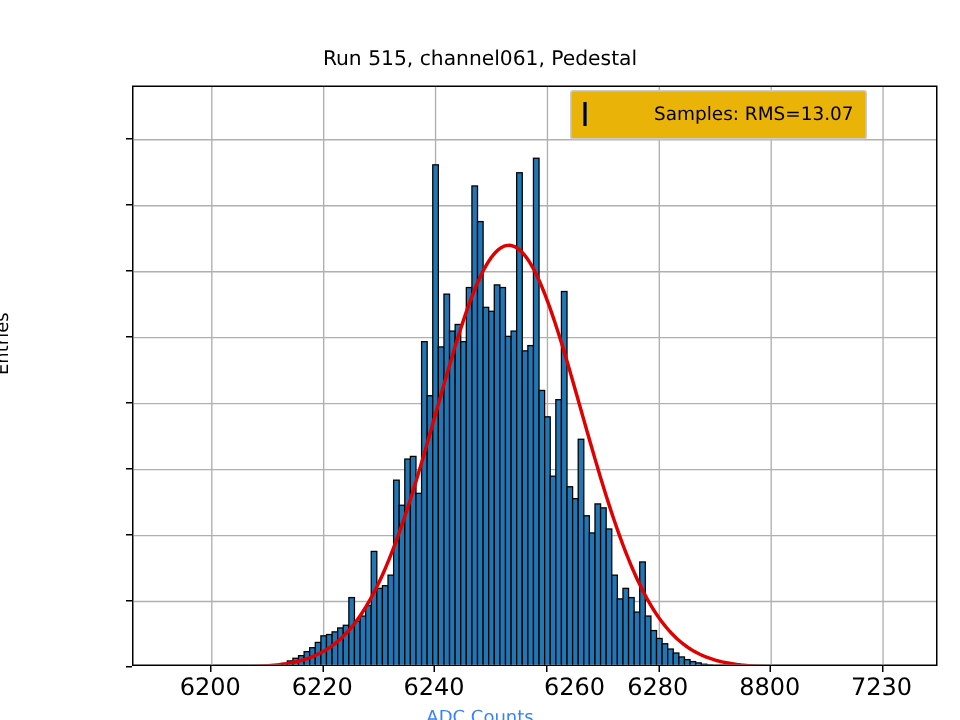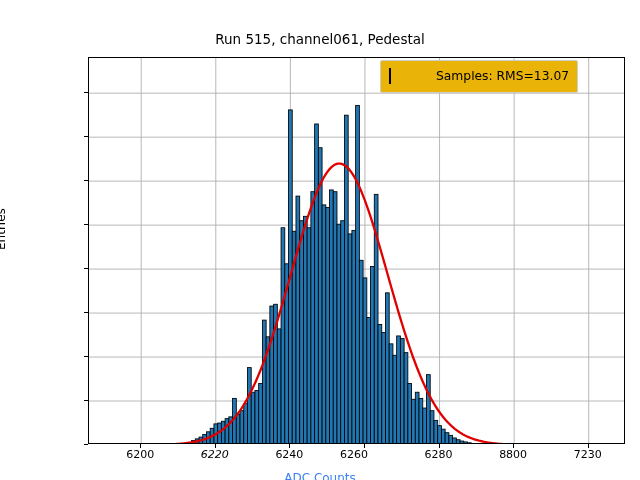"6200" .xtick { font-size: 11px -> 16px }
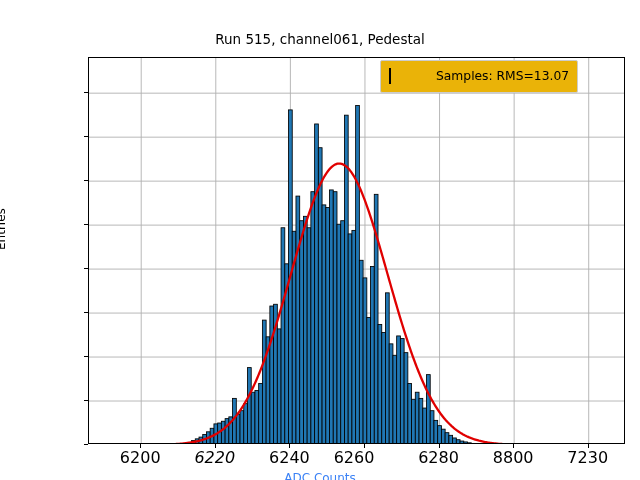"6220" div.xtick { font-style: italic -> none }
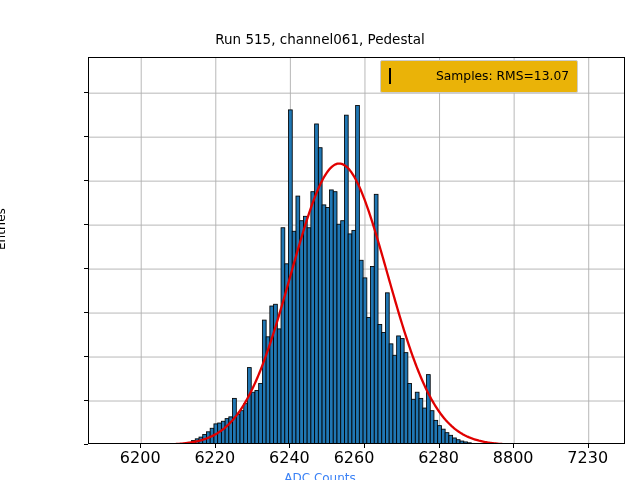"6260" div.xtick { left: 354px -> 383px }
